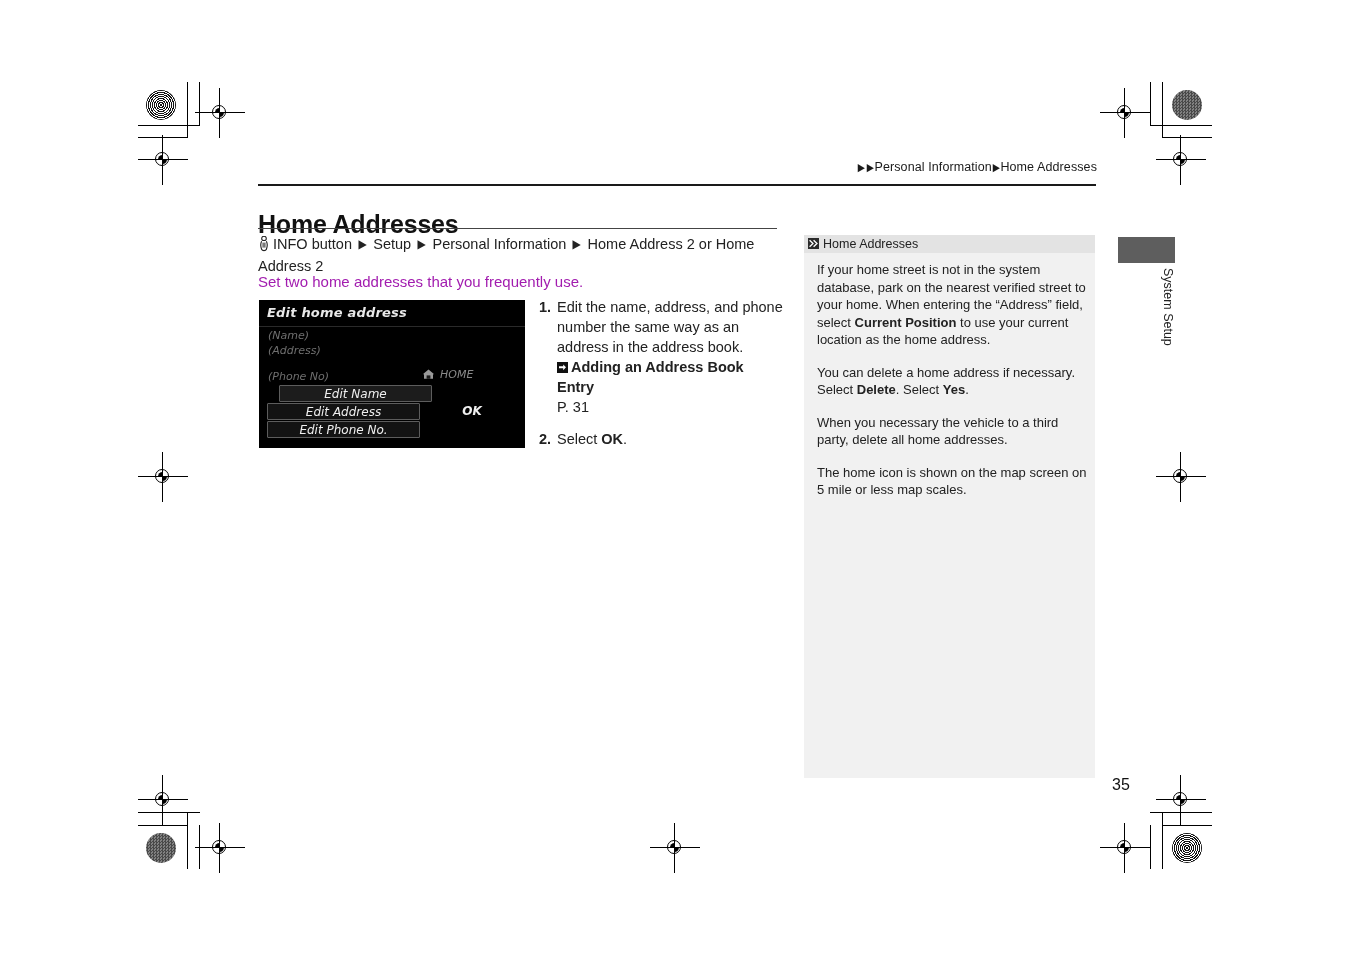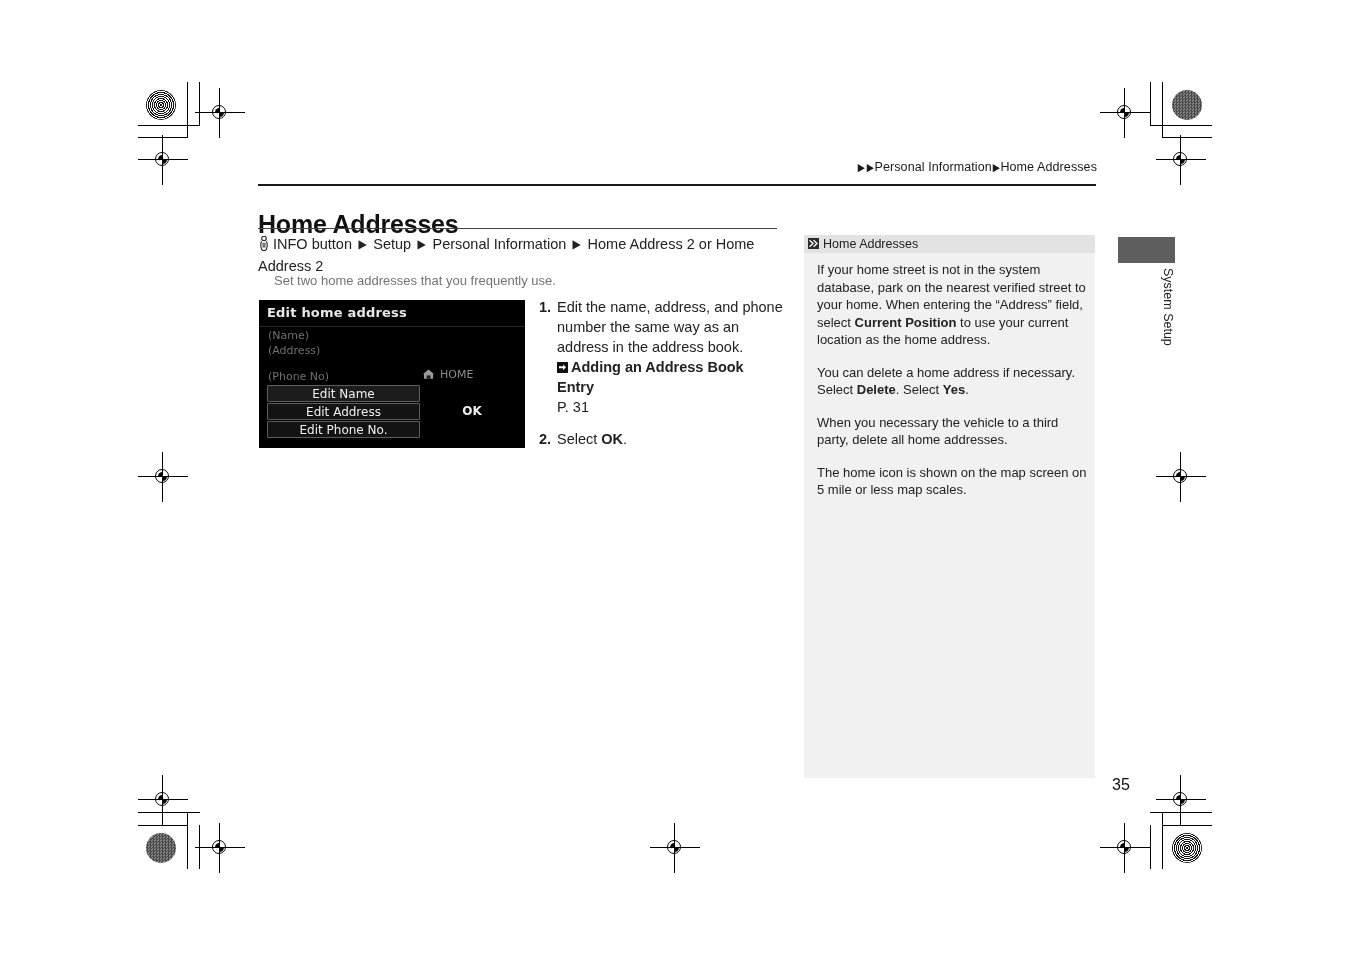"Set two home addresses that" .intro { color: #737373 -> #a21caf; font-size: 13px -> 15px; margin-left: 16px -> none }
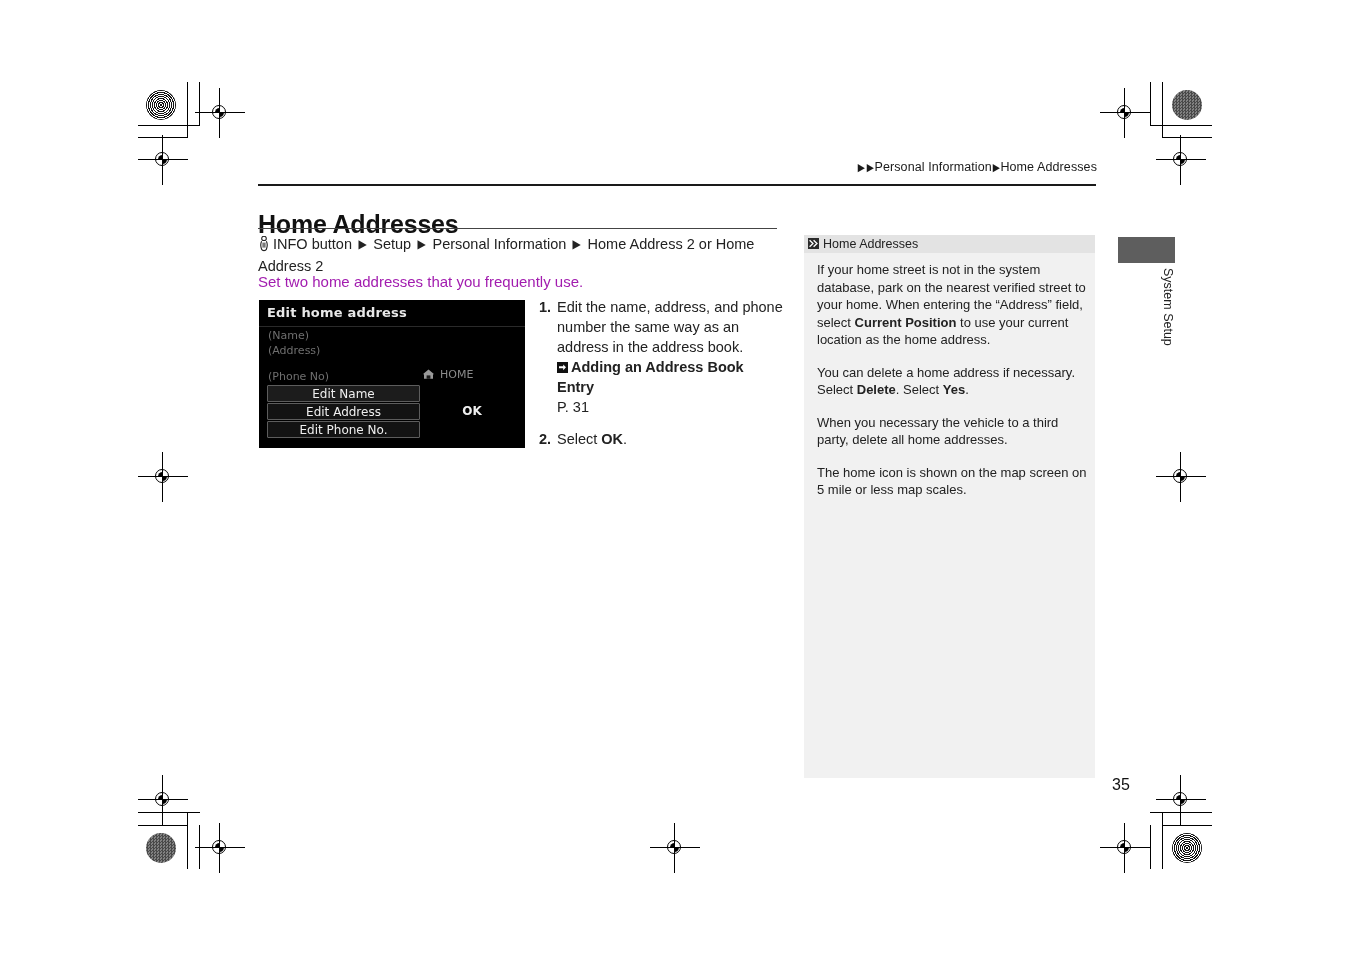"Edit home address" .navshot { font-style: none -> italic }
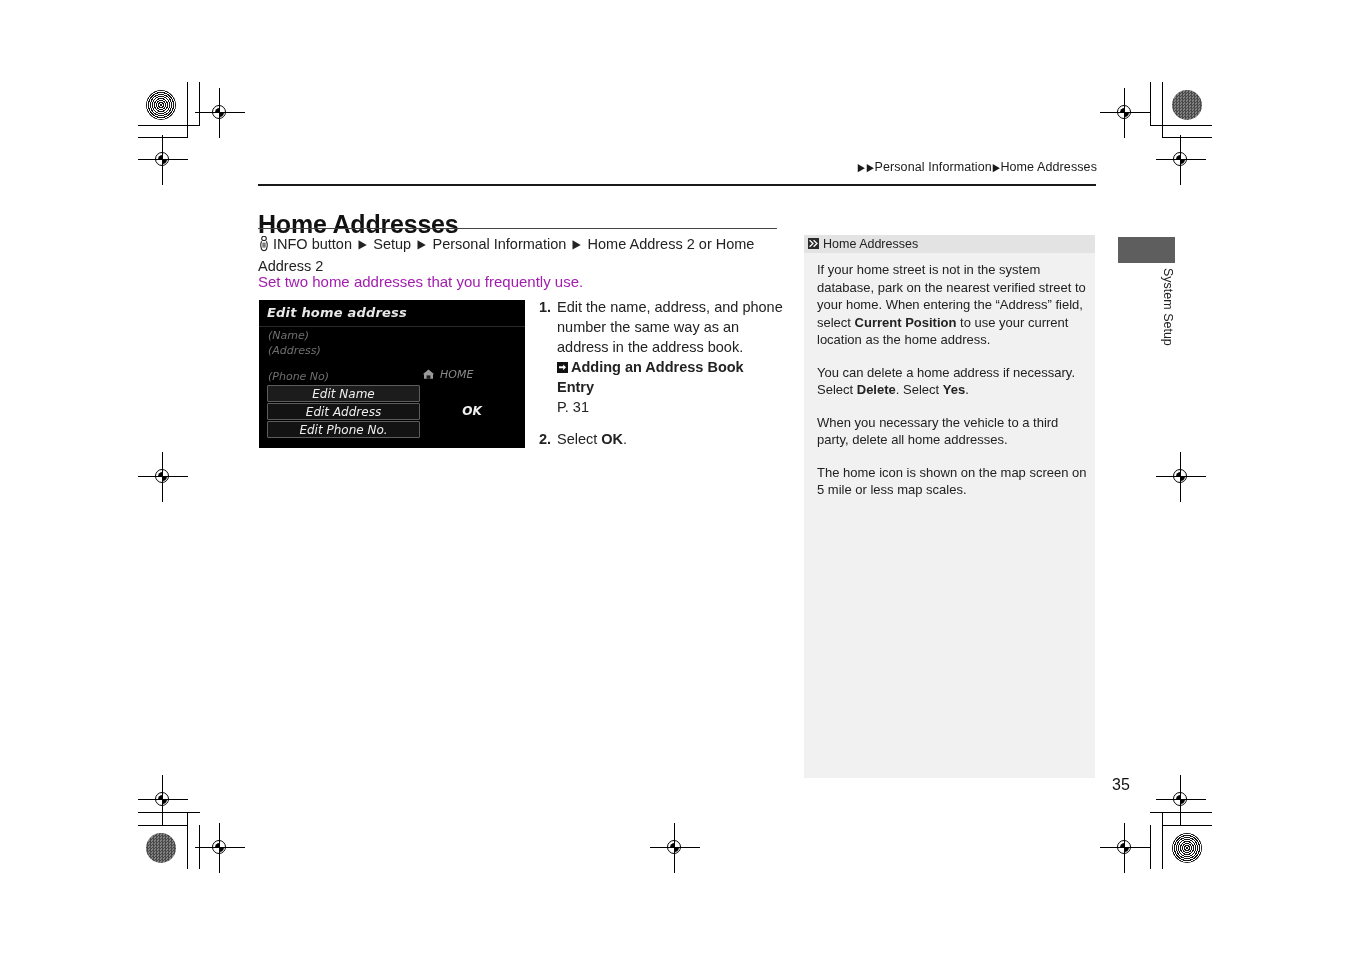"Edit Name" .navshot .btn.b1 { margin-left: none -> 12px }
